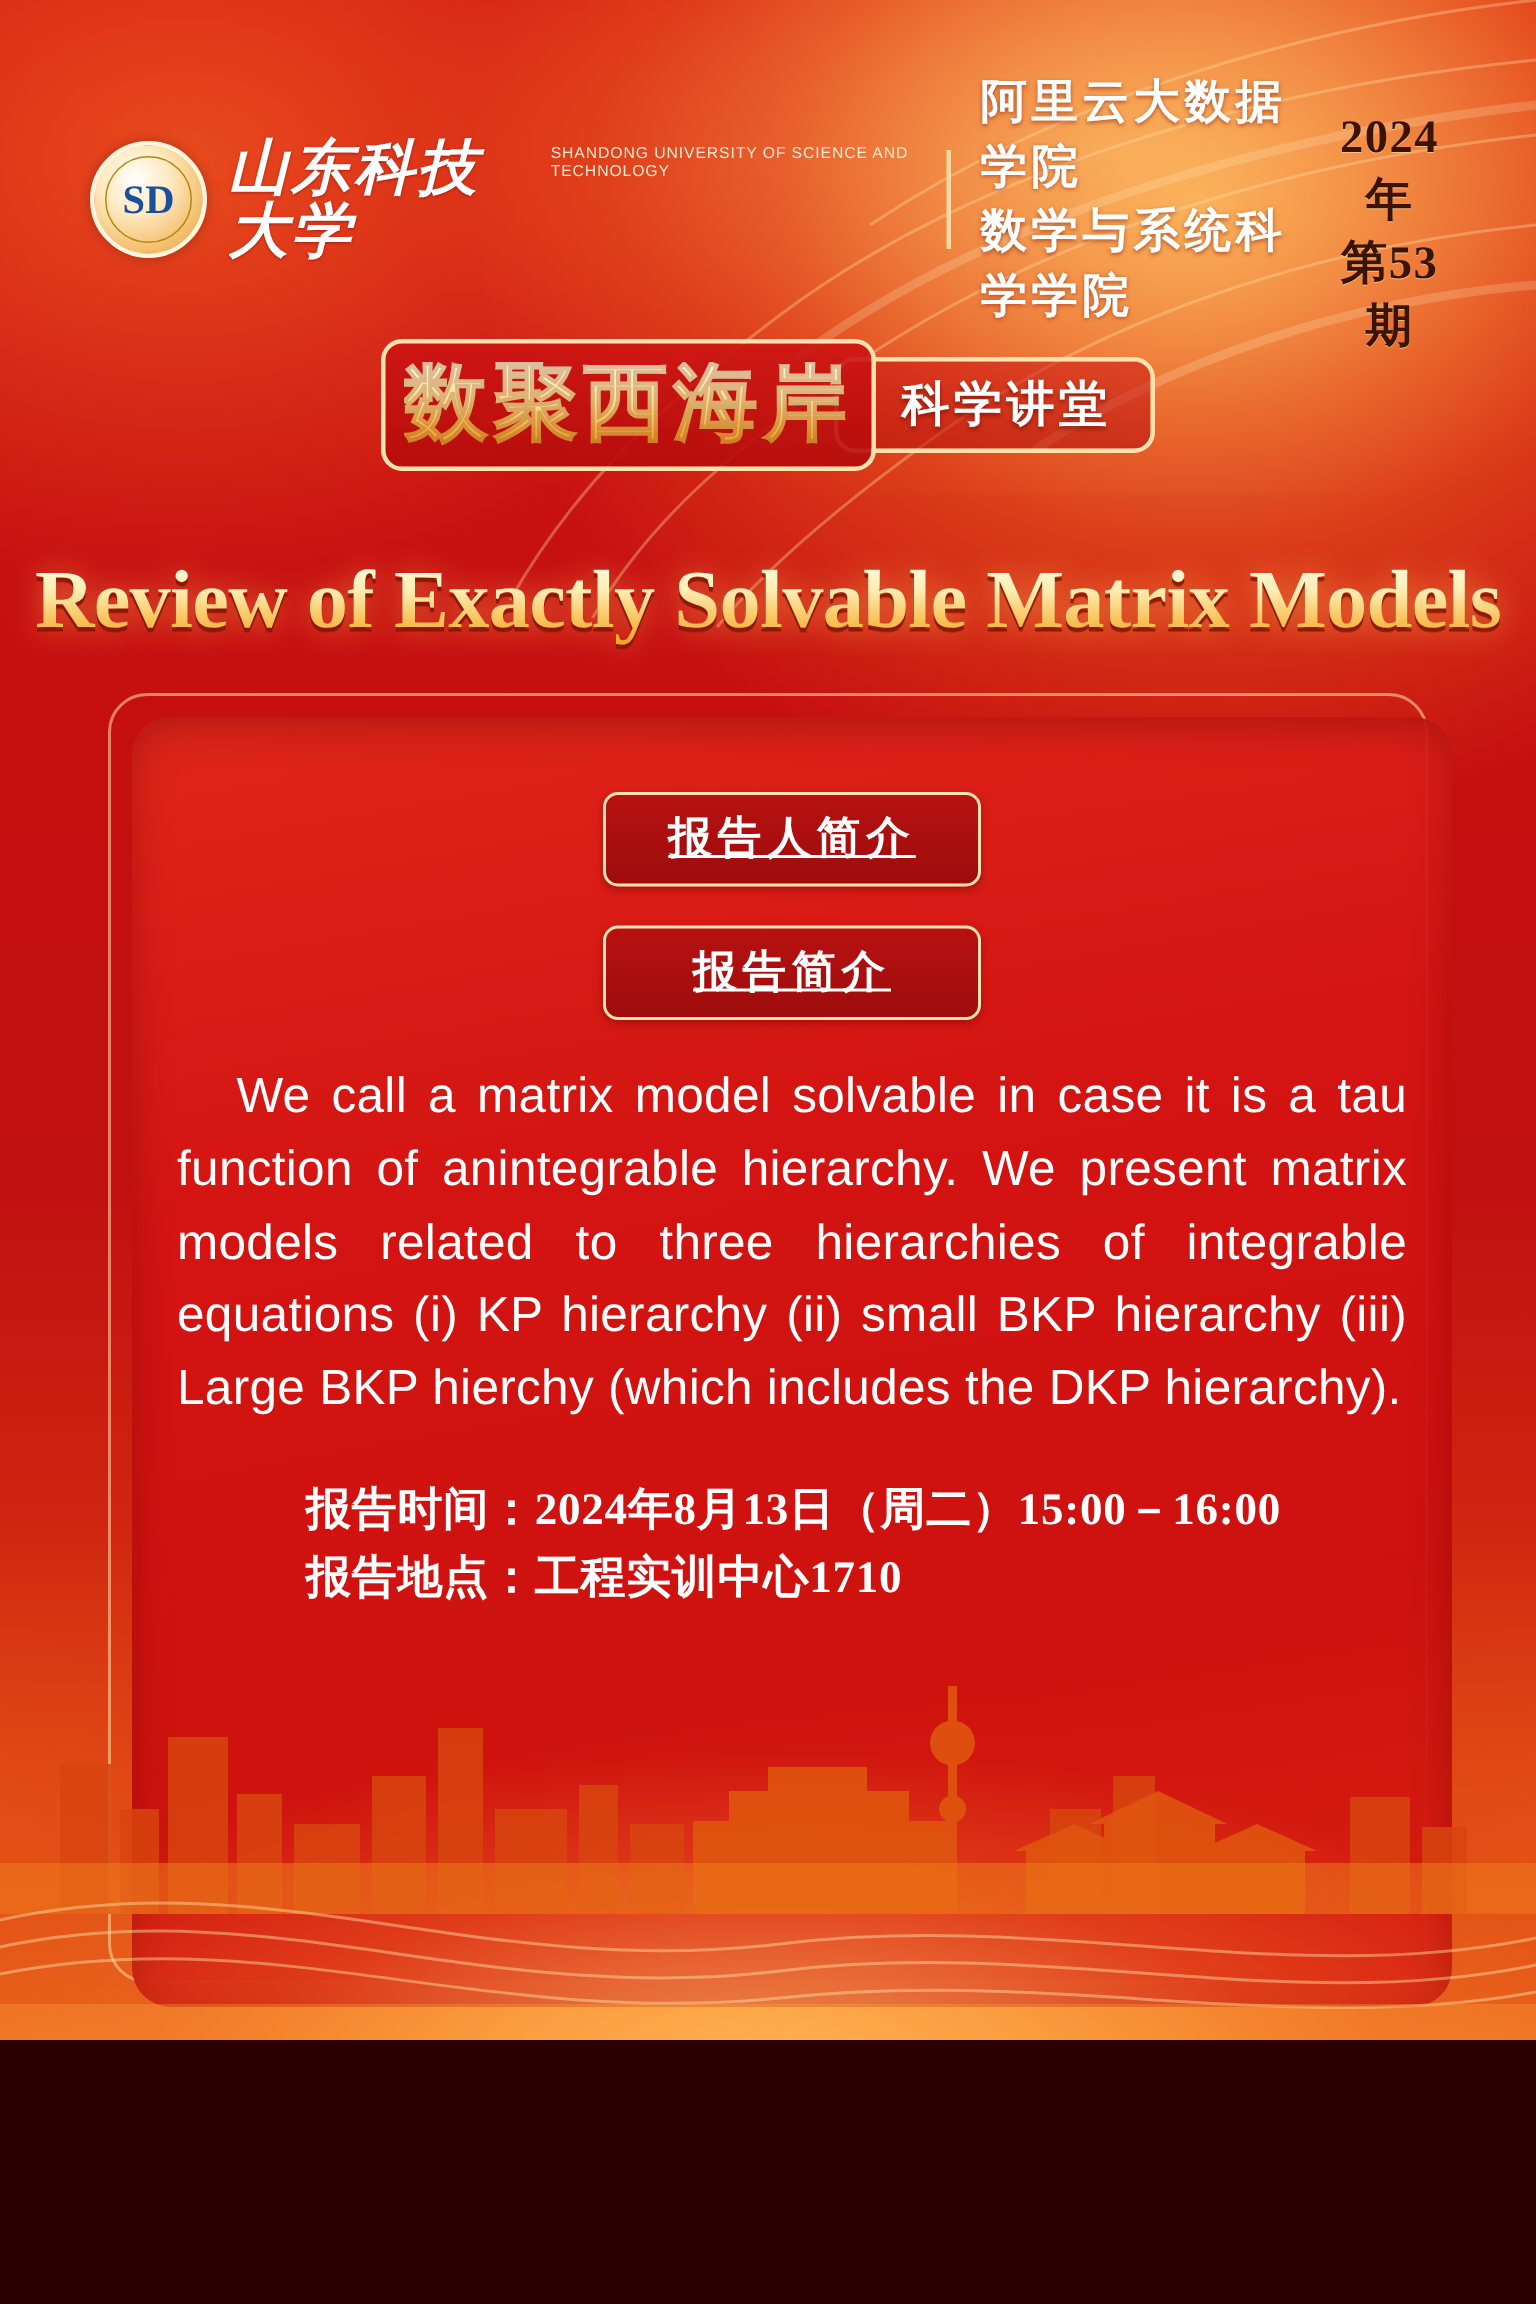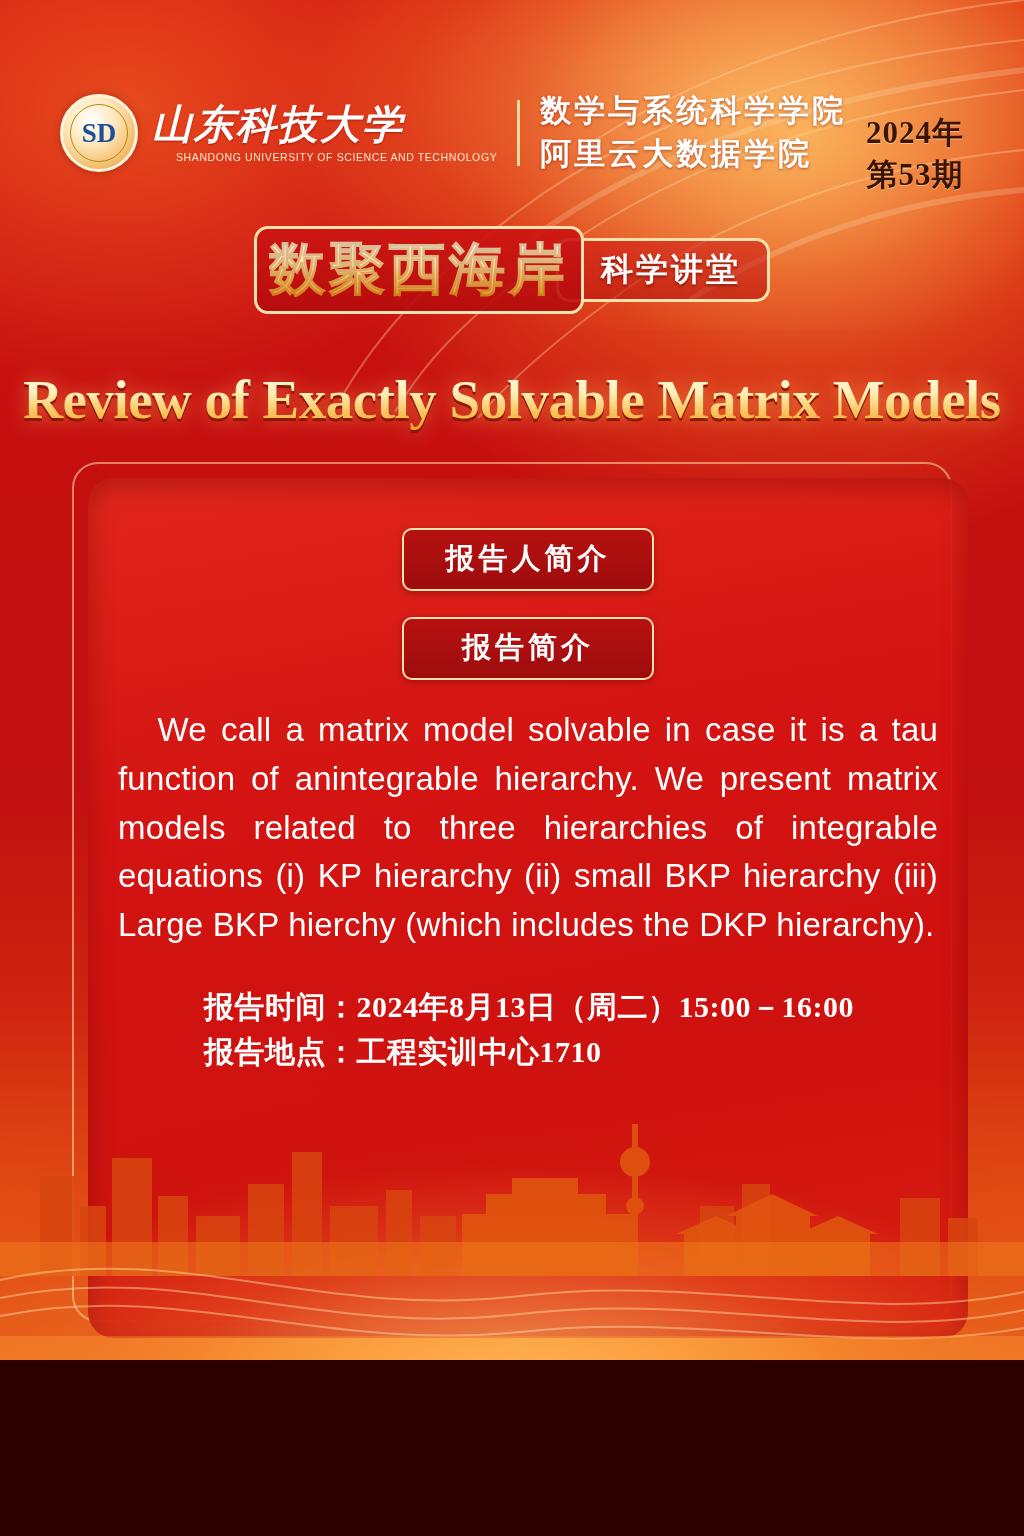"山东科技大学" .uni-names { flex-direction: column -> row }
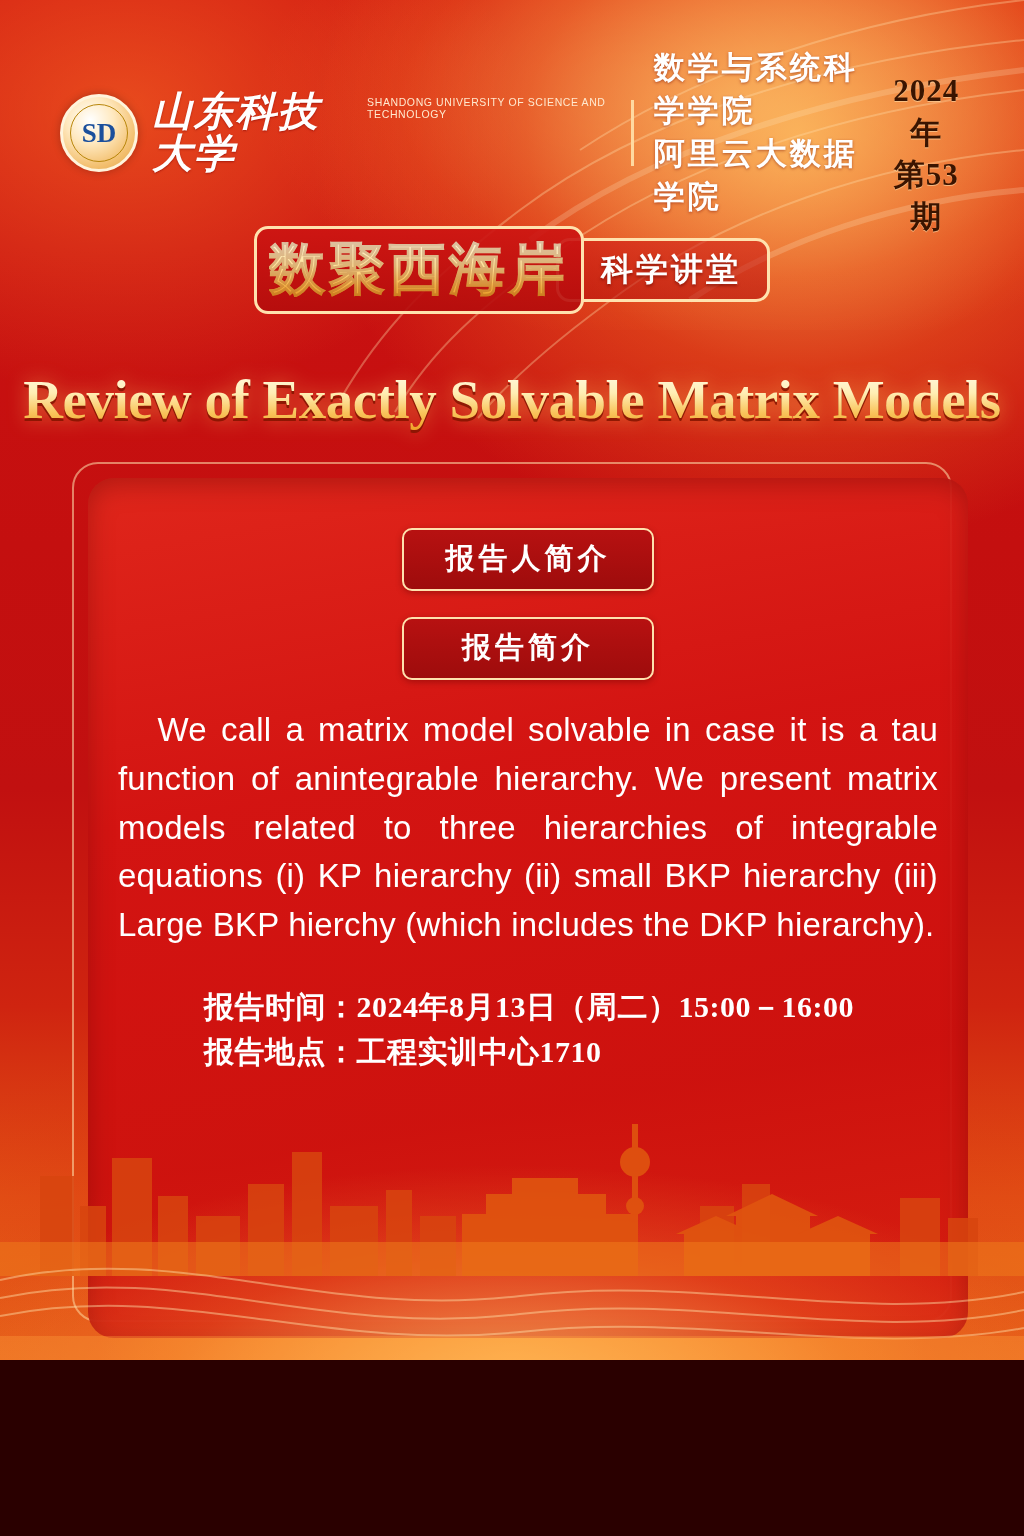"数学与系统科学学院" div { order: before "阿里云大数据学院" -> after "阿里云大数据学院" }
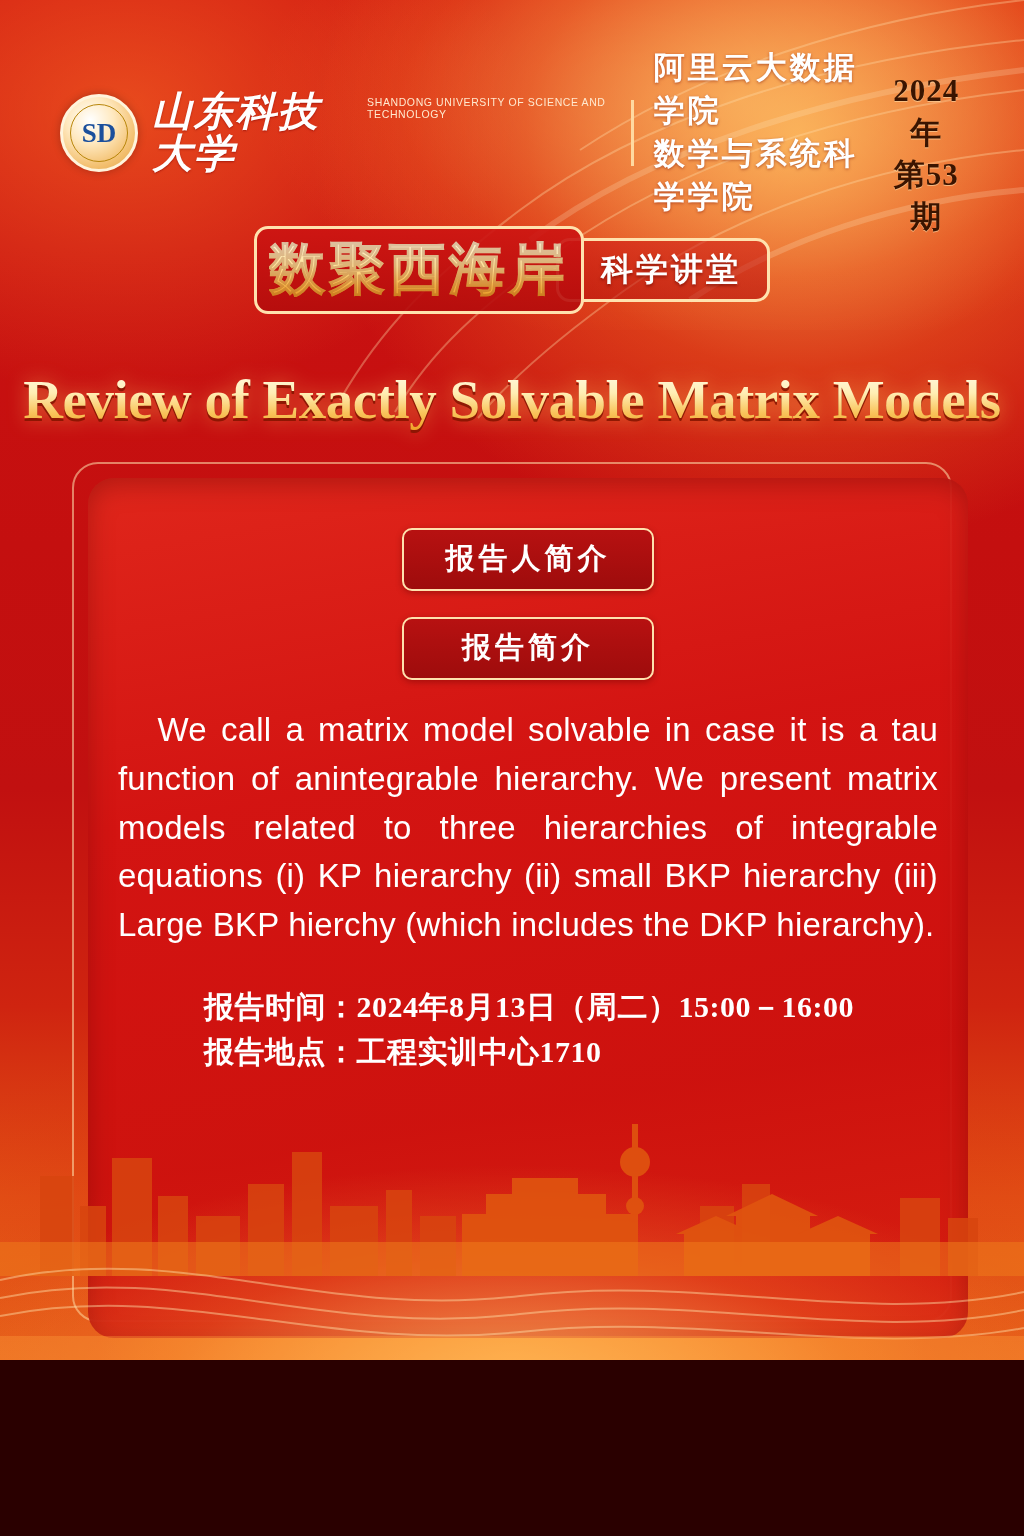"报告人简介" .section-tag { text-decoration: none -> underline }
